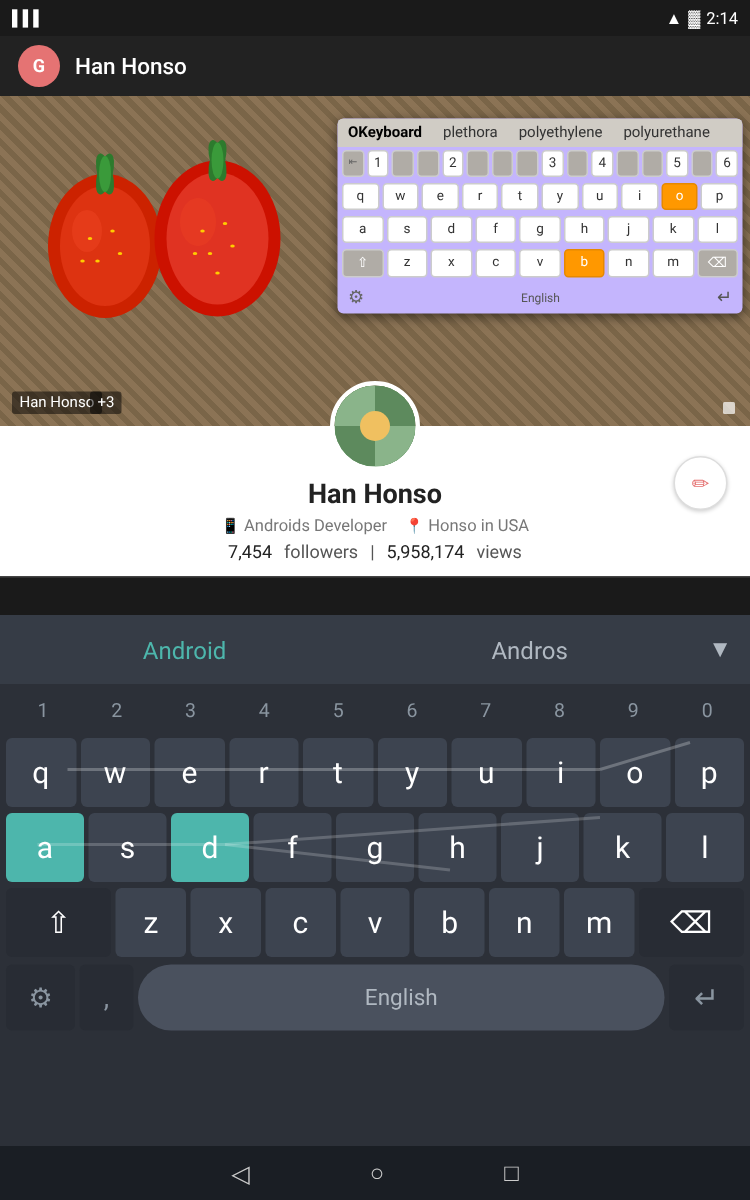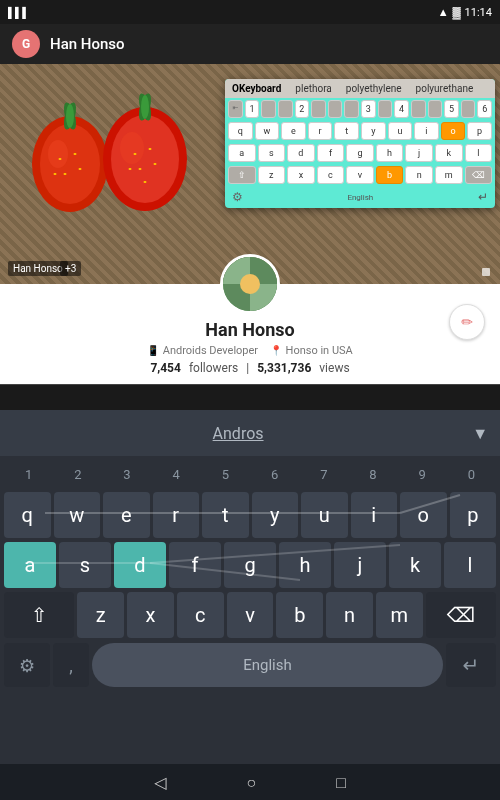"11:14" span { text: 11:14 -> 2:14 }
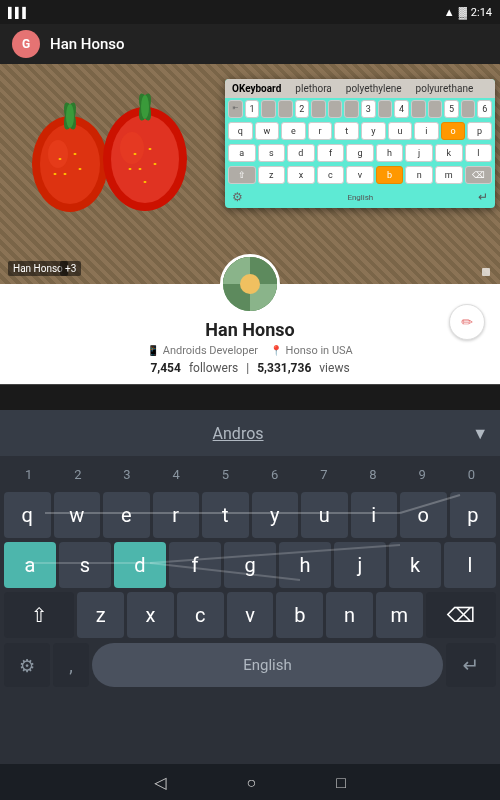"OKeyboard" .keyboard-popup { background: #5eead4 -> #c4b5fd }
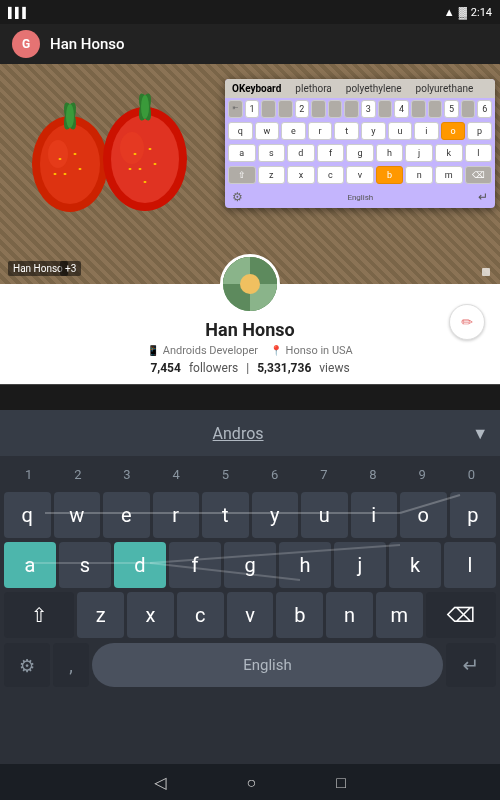"7,454" .stat-val { font-weight: bold -> normal }
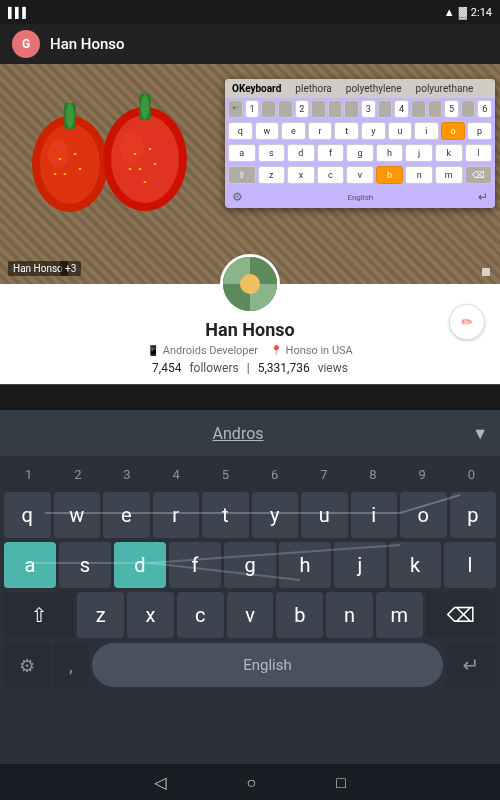"5,331,736" span.stat-val { text: 5,331,736 -> 5,958,174 }
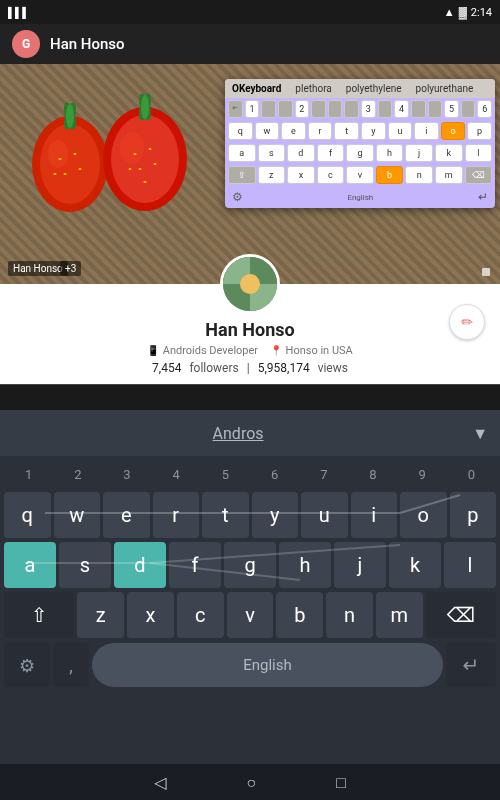"Android" div.suggestion { html: none -> <div>Android</div> }
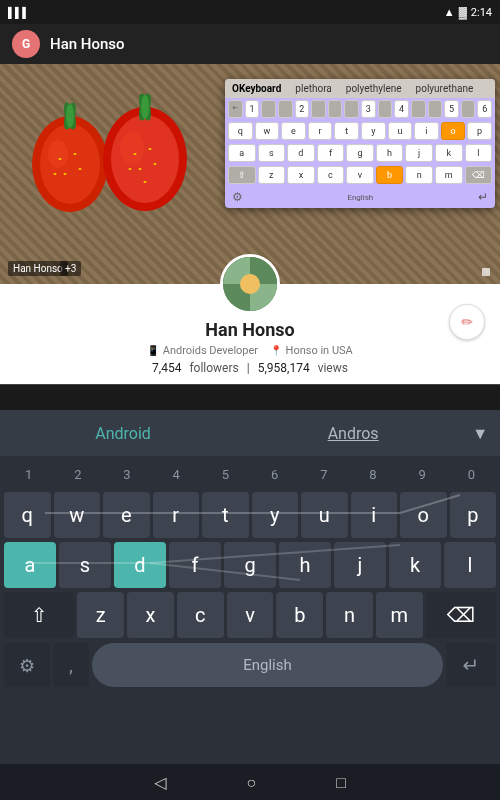"Andros" .suggestion.inactive { text-decoration: underline -> none }
